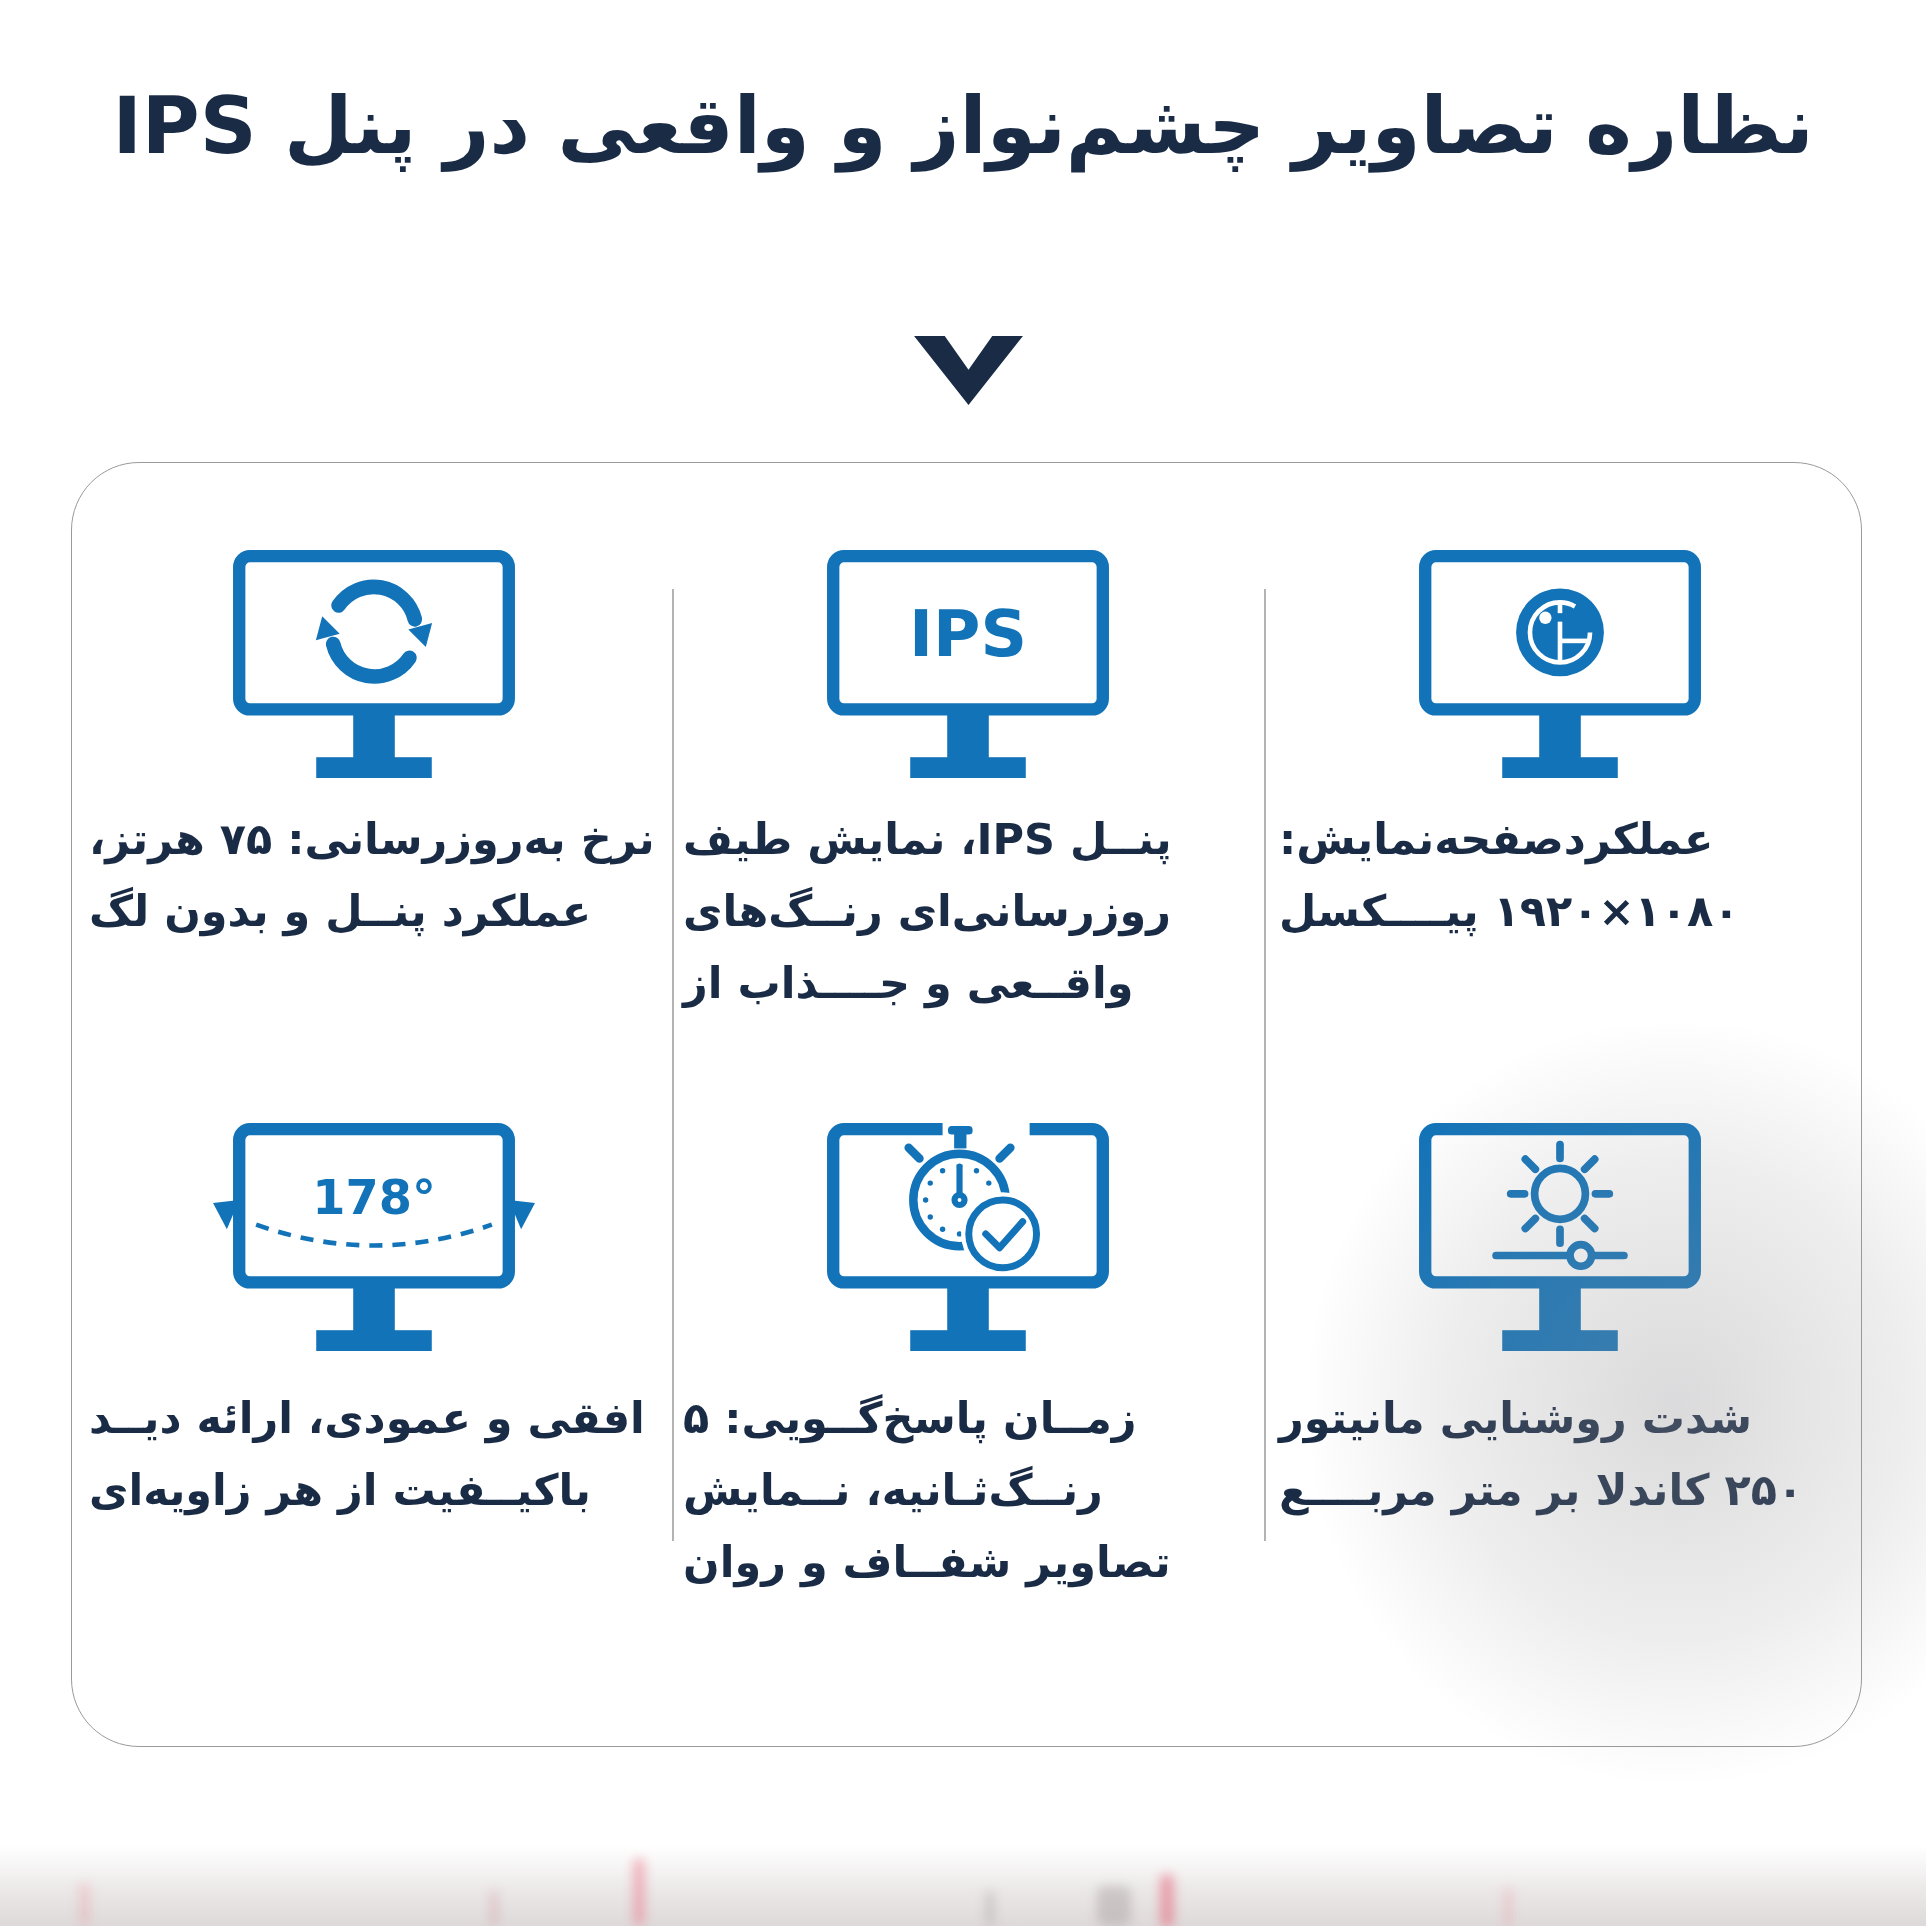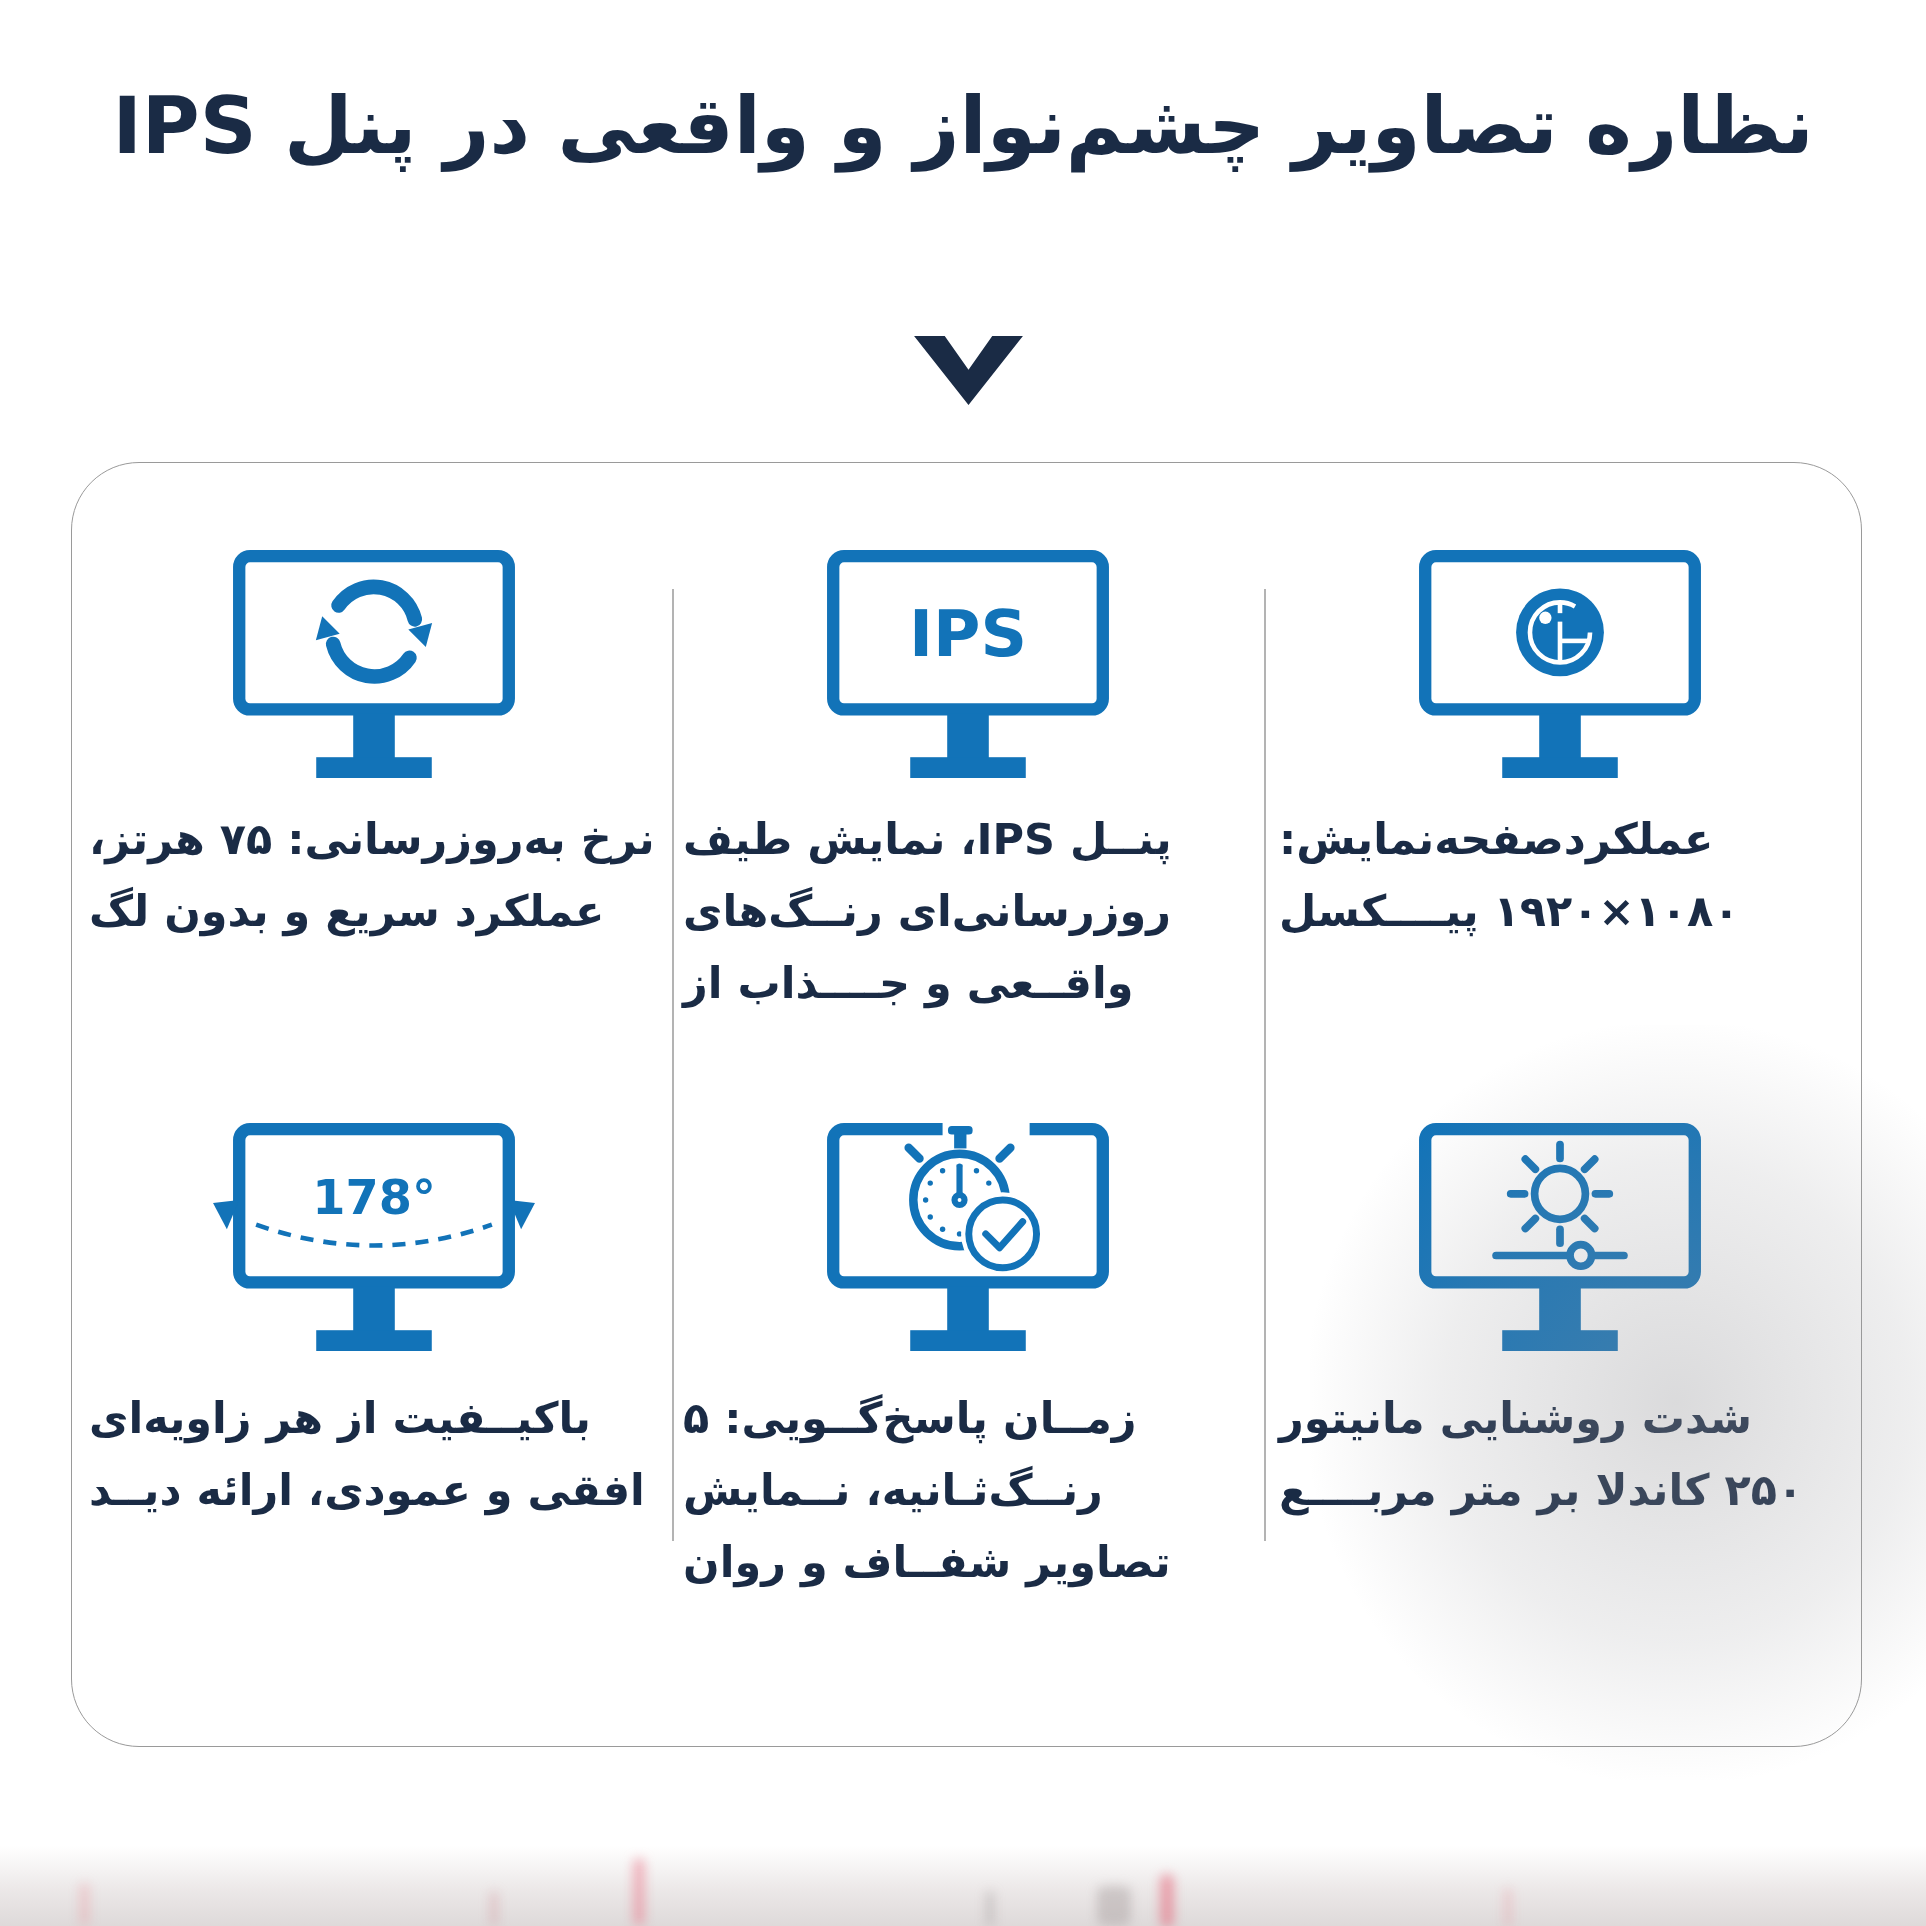"عملکرد سریع و بدون لگ" div.line { text: سریع -> پنــل }
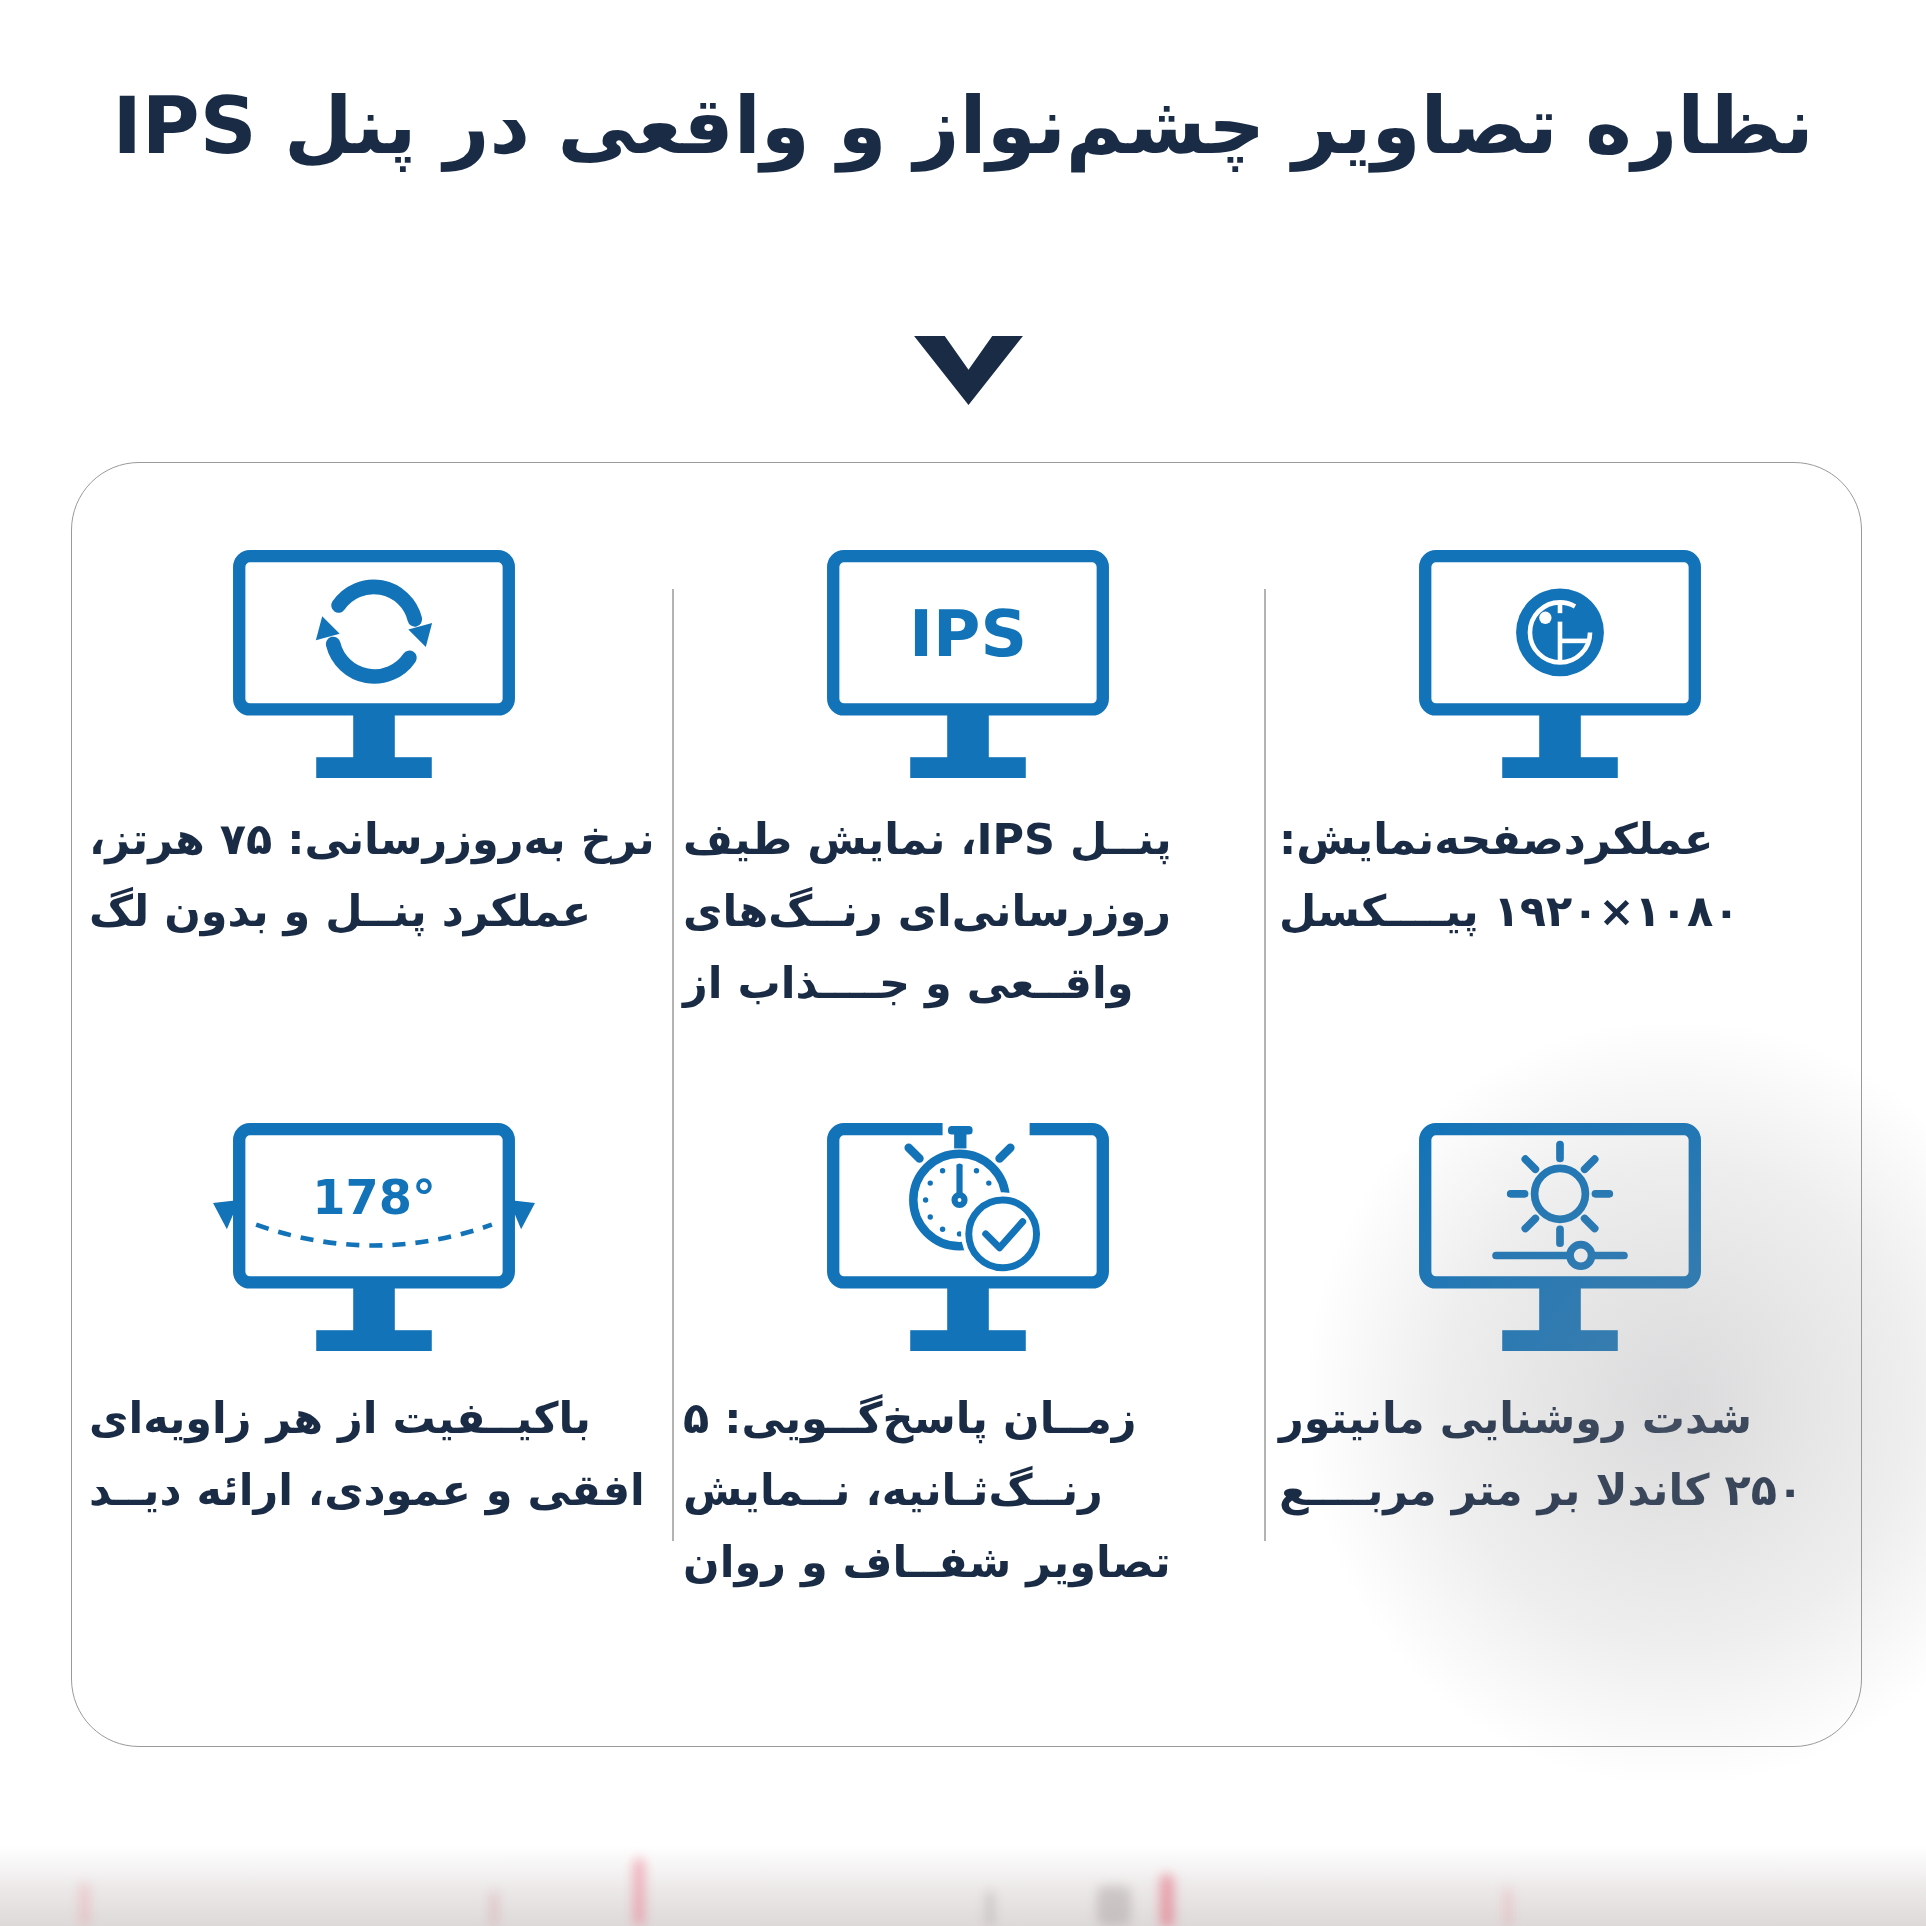"باکیــفیت از هر زاویه‌ای" div.line { order: before "افقی و عمودی، ارائه دیــد" -> after "افقی و عمودی، ارائه دیــد" }
